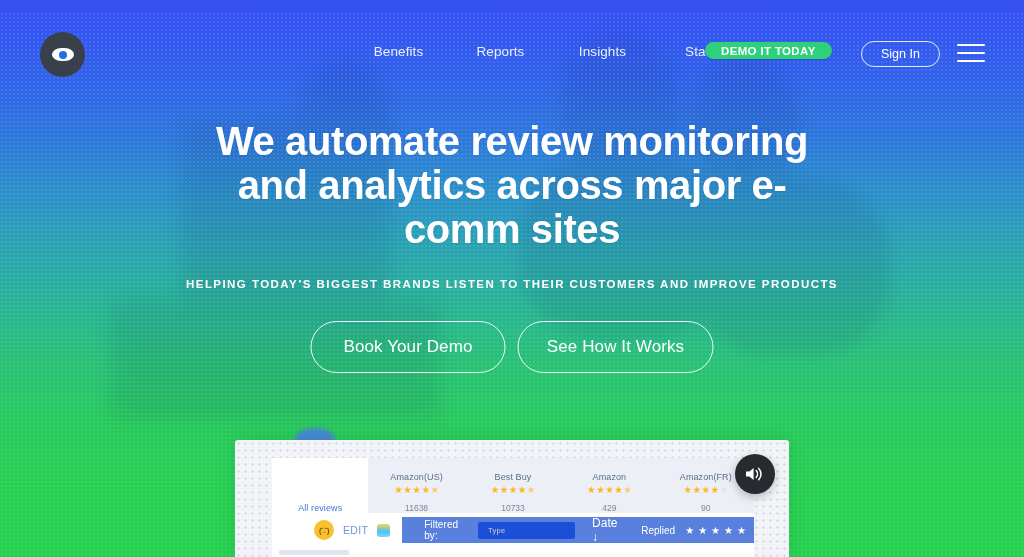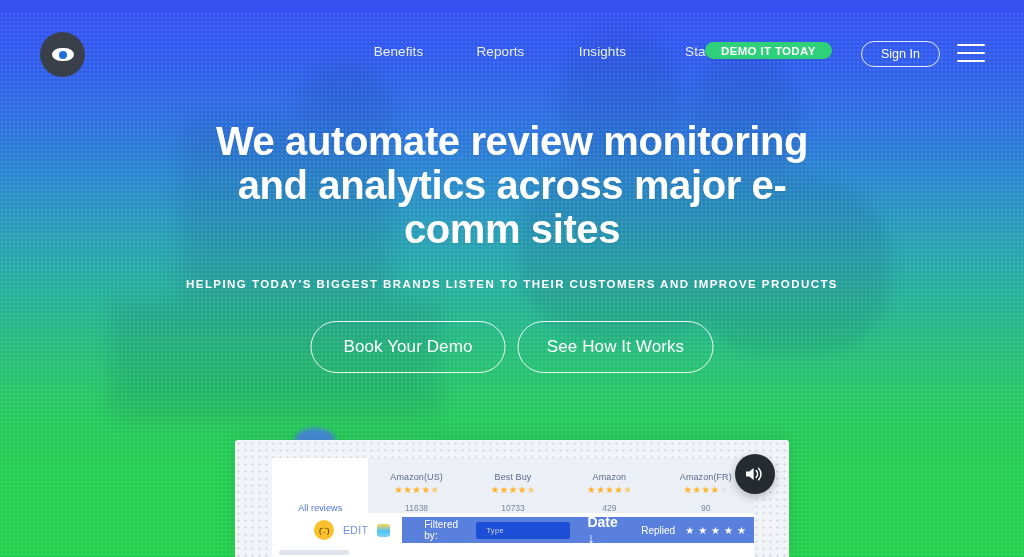"Date ↓" .fb-date { font-size: 14px -> 12px; font-weight: bold -> none }
